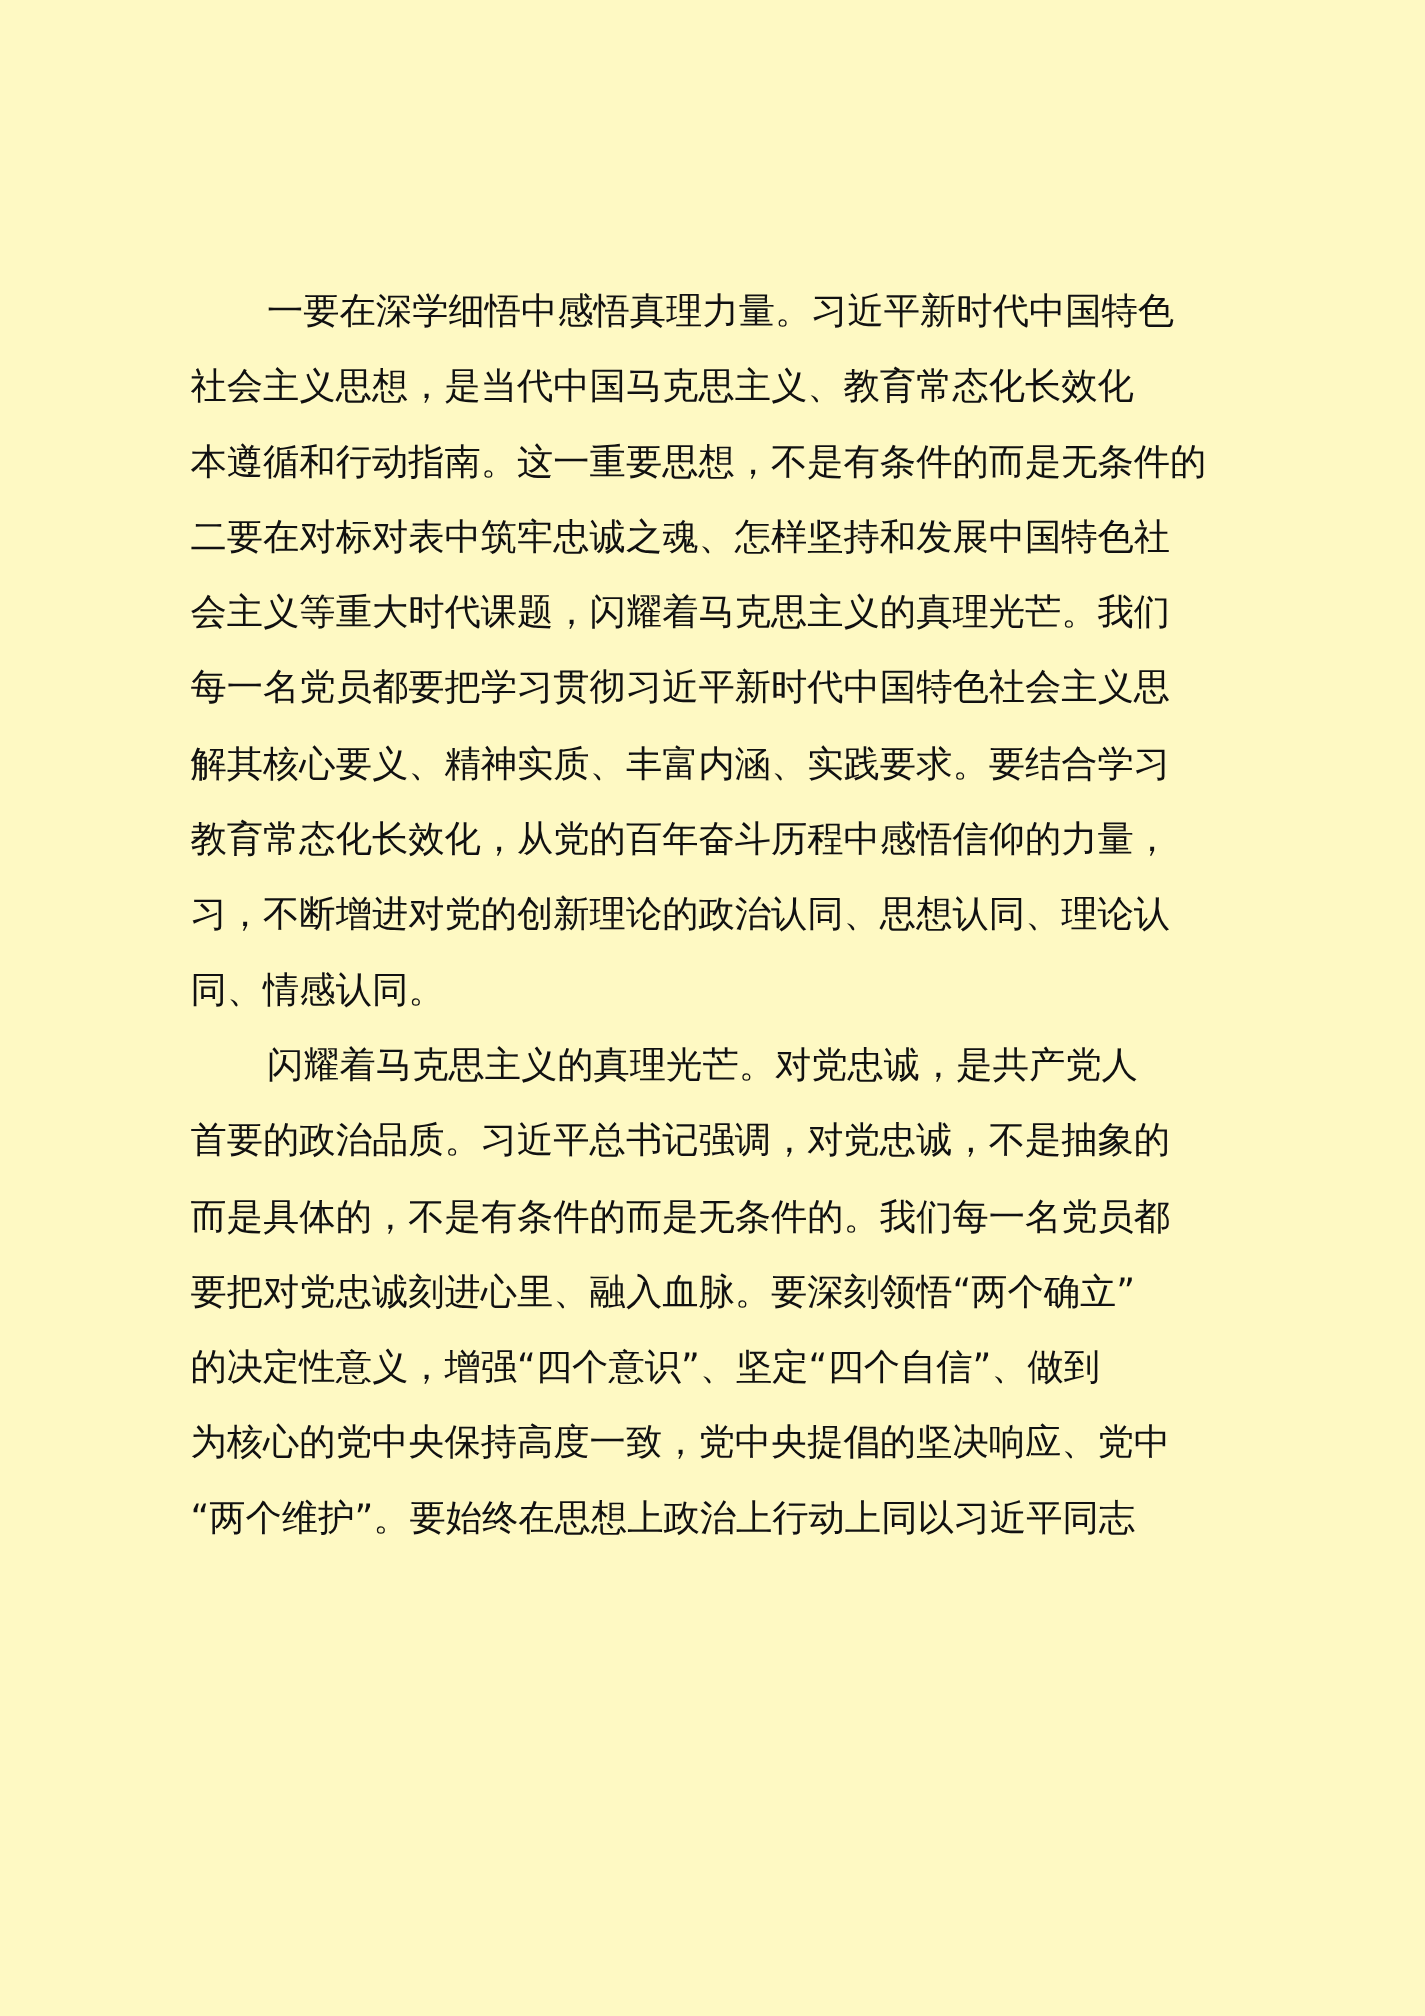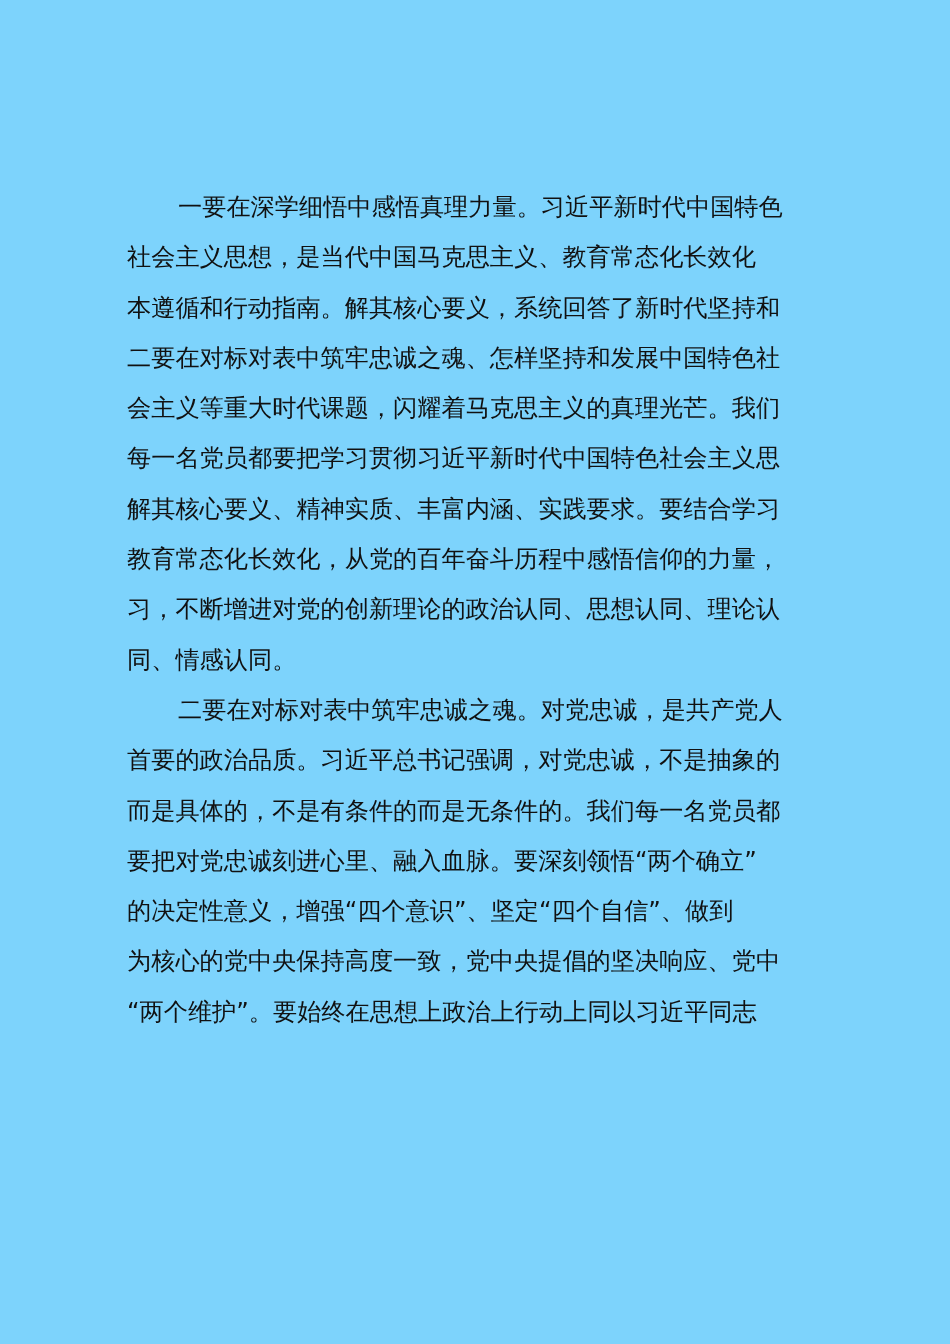"一要在深学细悟中感悟真理力量。习近平新时代中国特色" .page { background: #7dd3fc -> #fef9c3 }
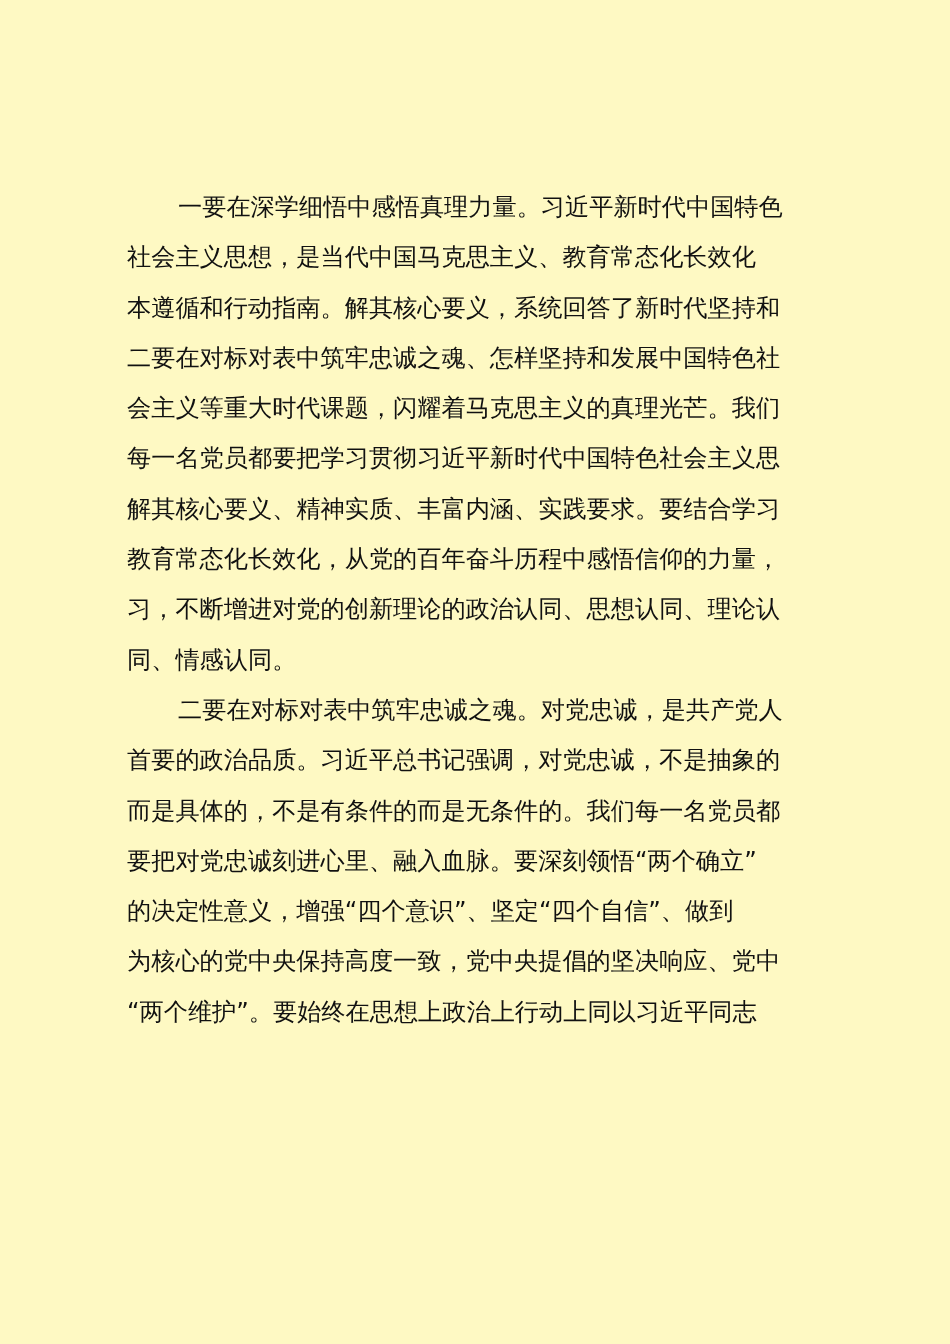"本遵循和行动指南。解其核心要义，系统回答了新时代坚持和" div.line { text: 解其核心要义，系统回答了新时代坚持和 -> 这一重要思想，不是有条件的而是无条件的 }
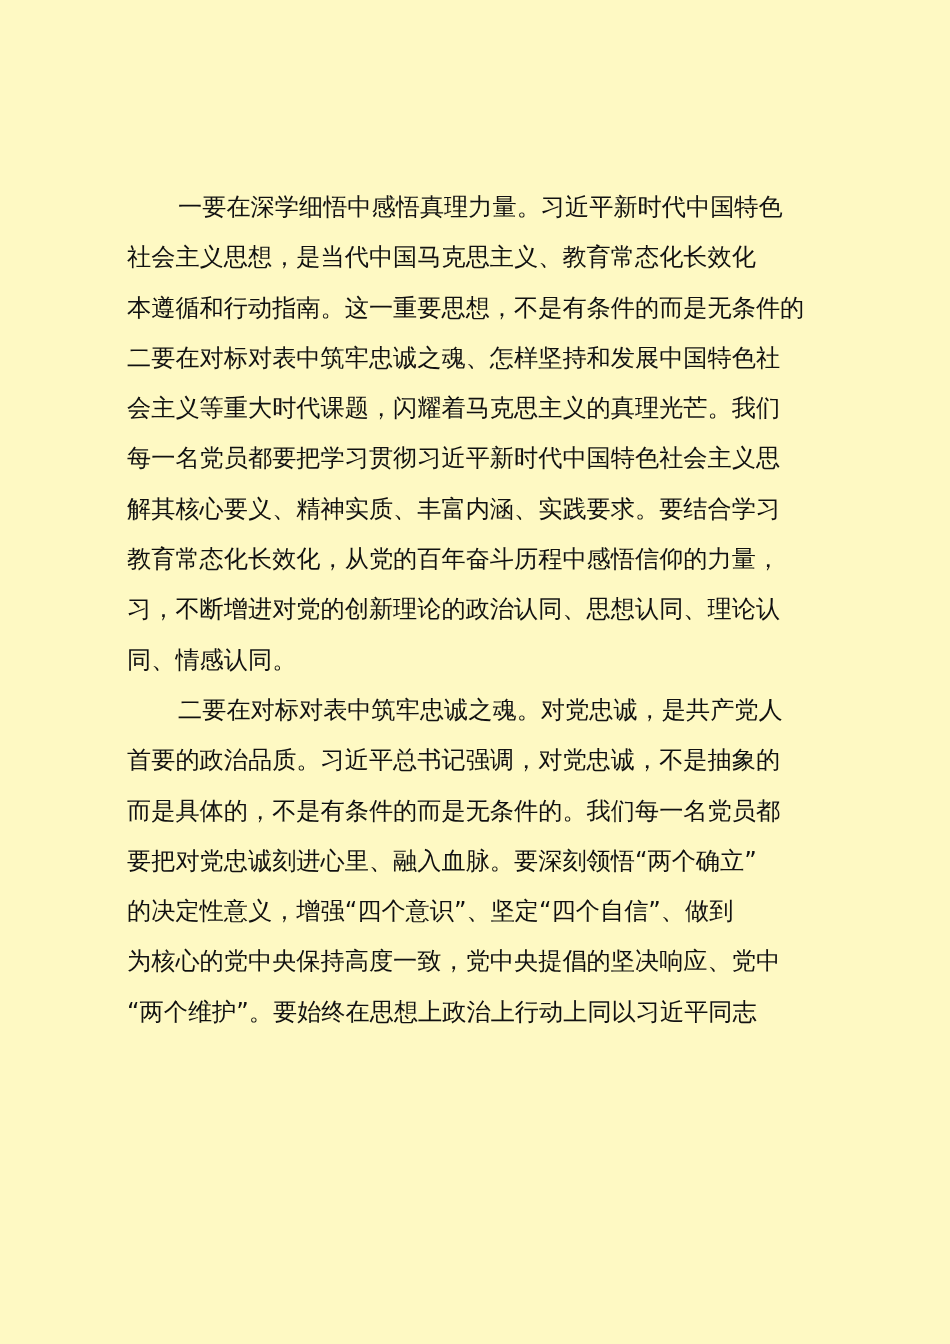"二要在对标对表中筑牢忠诚之魂。对党忠诚，是共产党人" div.line { text: 二要在对标对表中筑牢忠诚之魂 -> 闪耀着马克思主义的真理光芒 }
